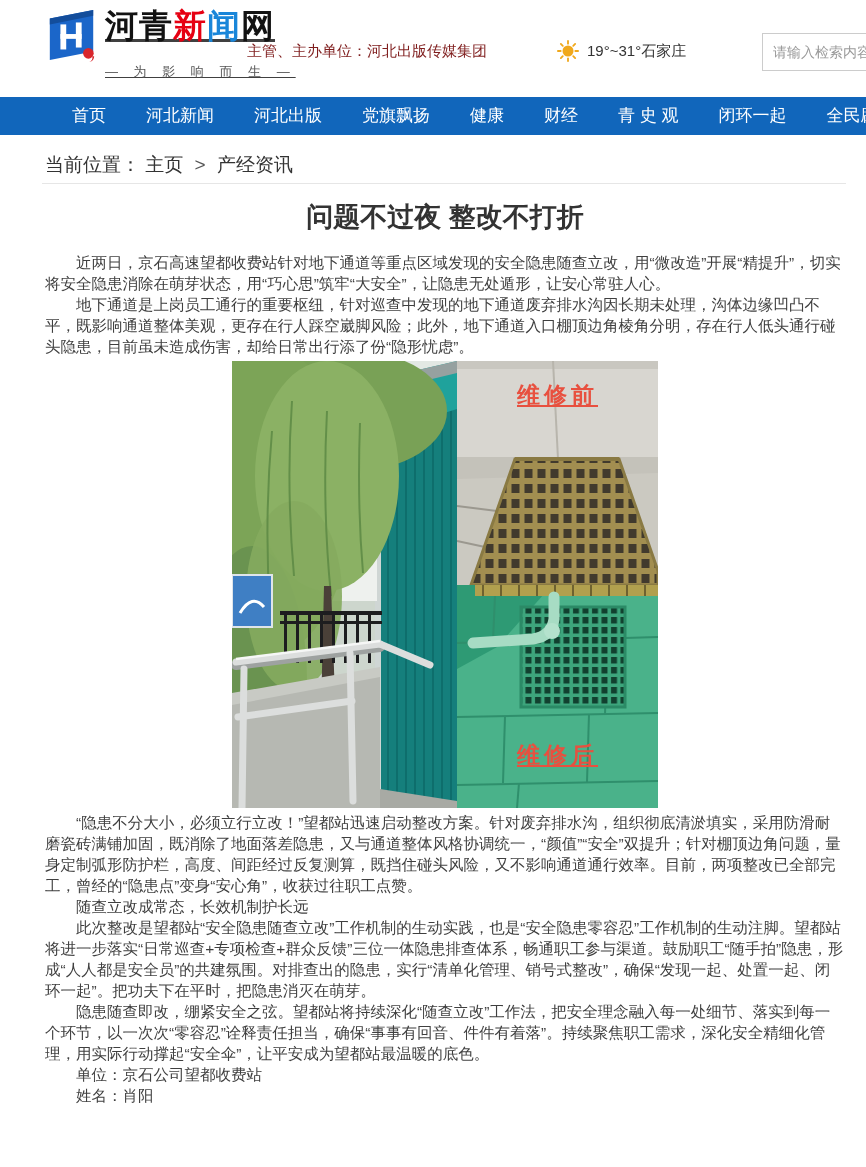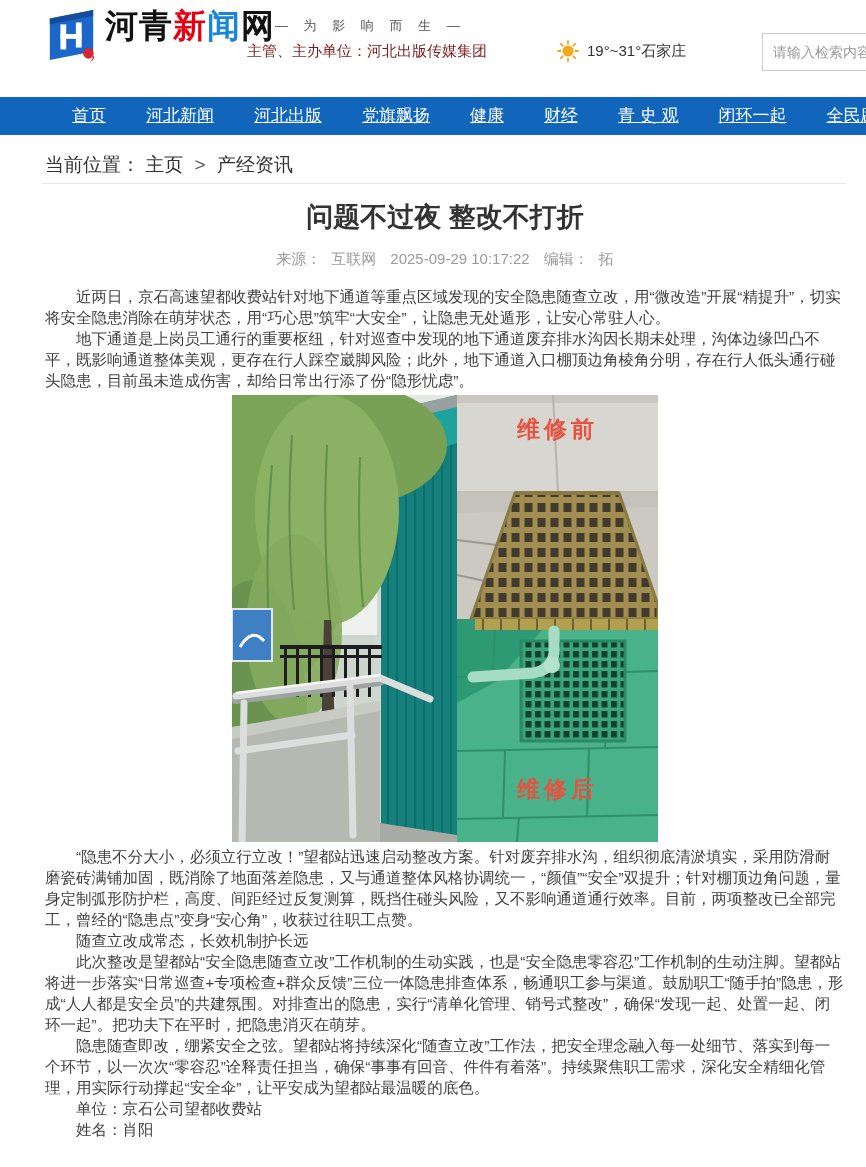"河青新闻网" .logo-textcol { flex-direction: row -> column; text-decoration: none -> underline }
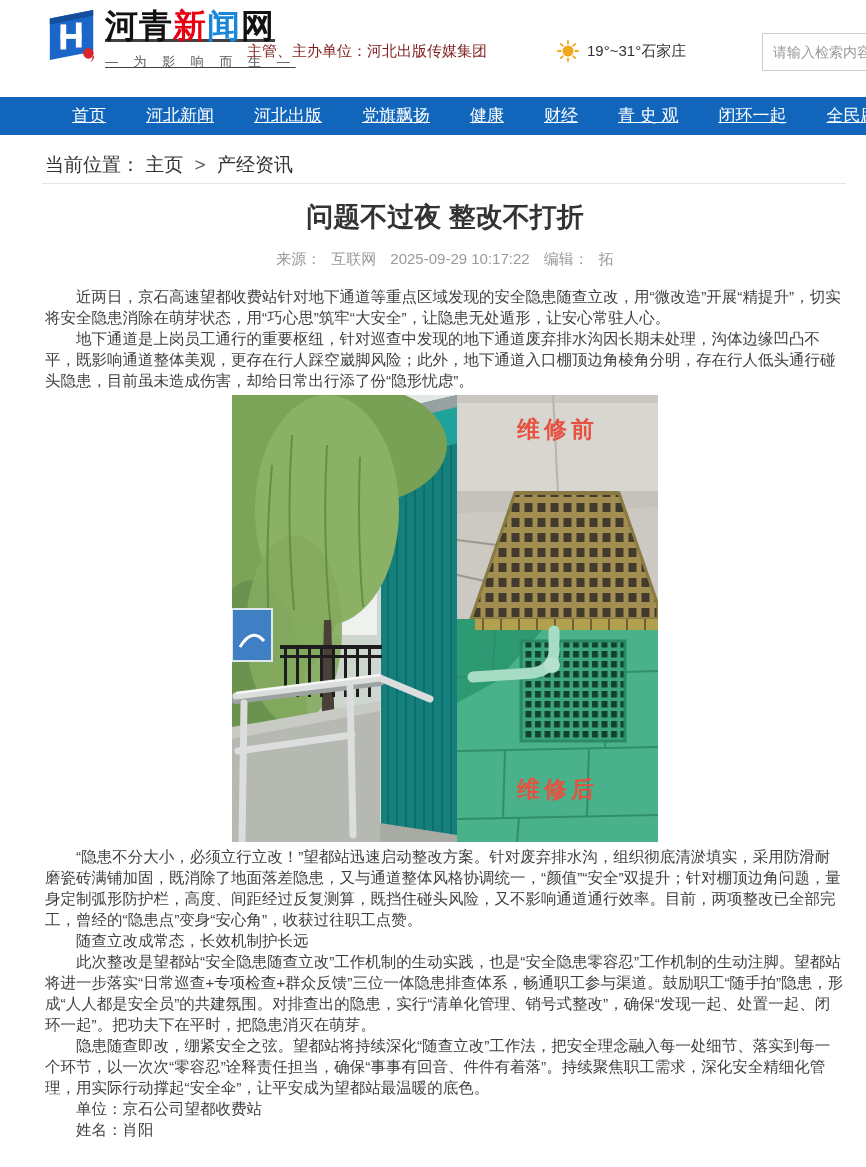"— 为 影 响 而" .logo-tagline { margin-top: 9px -> 19px }
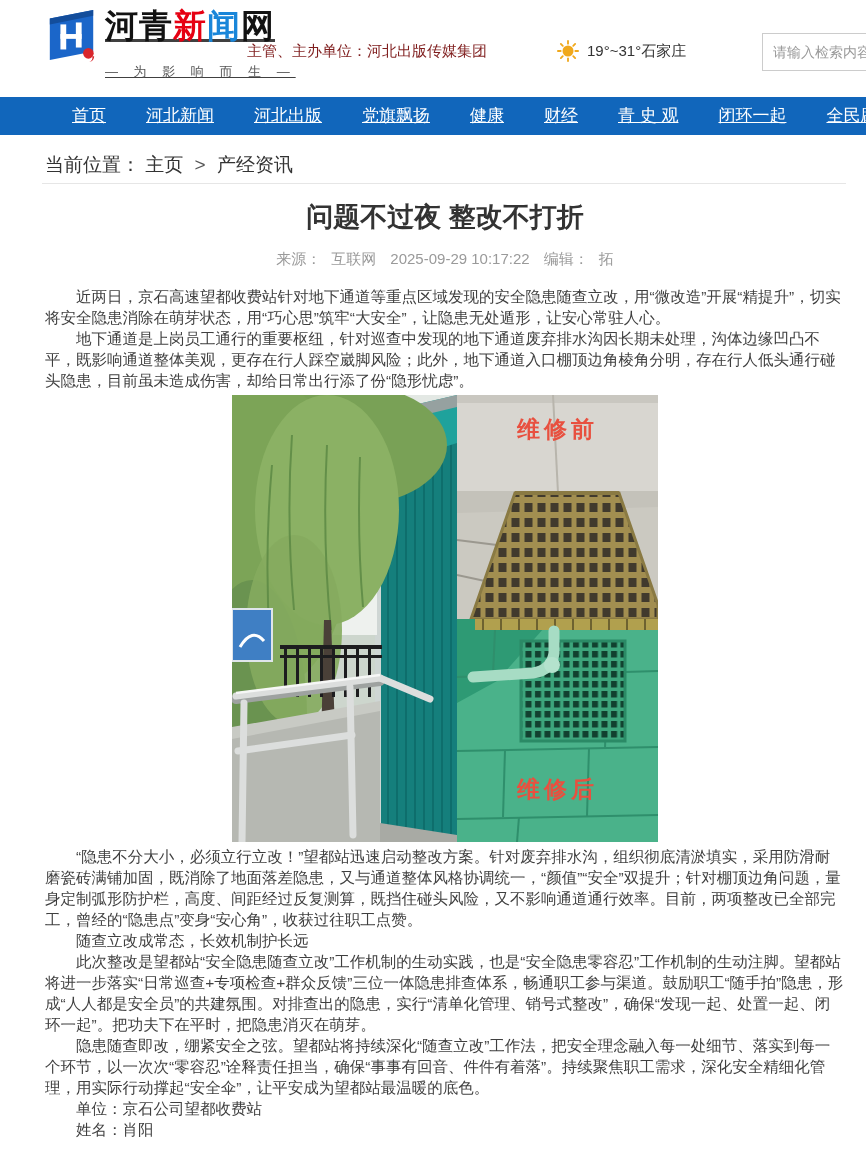"首页" .nav-item { text-decoration: underline -> none }
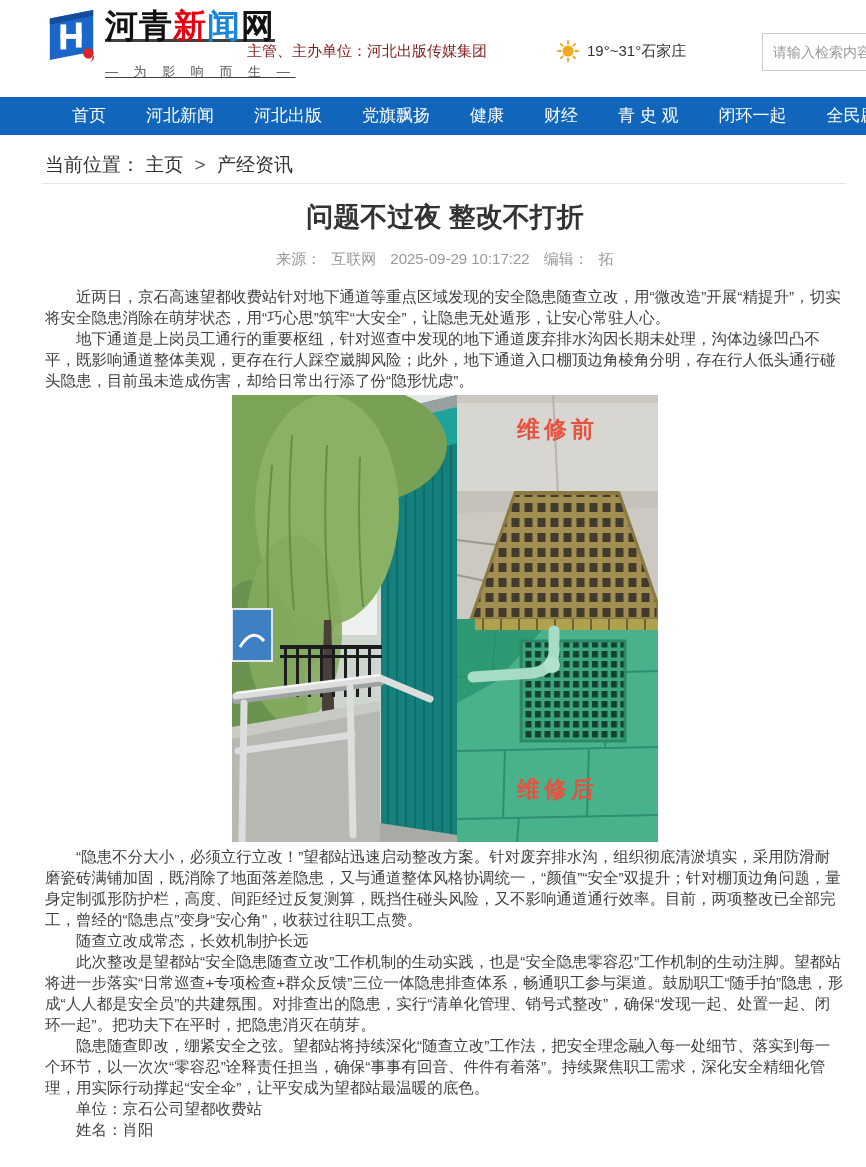"来源： 互联网 2025-09-29 10:17:22 编辑：" div.article-meta { html: <div> <span>来源：</span><span>互联网</span> <span>2025-09-29 10:17:22</span> <span>编辑：</span><span>拓</span> </div> -> none }
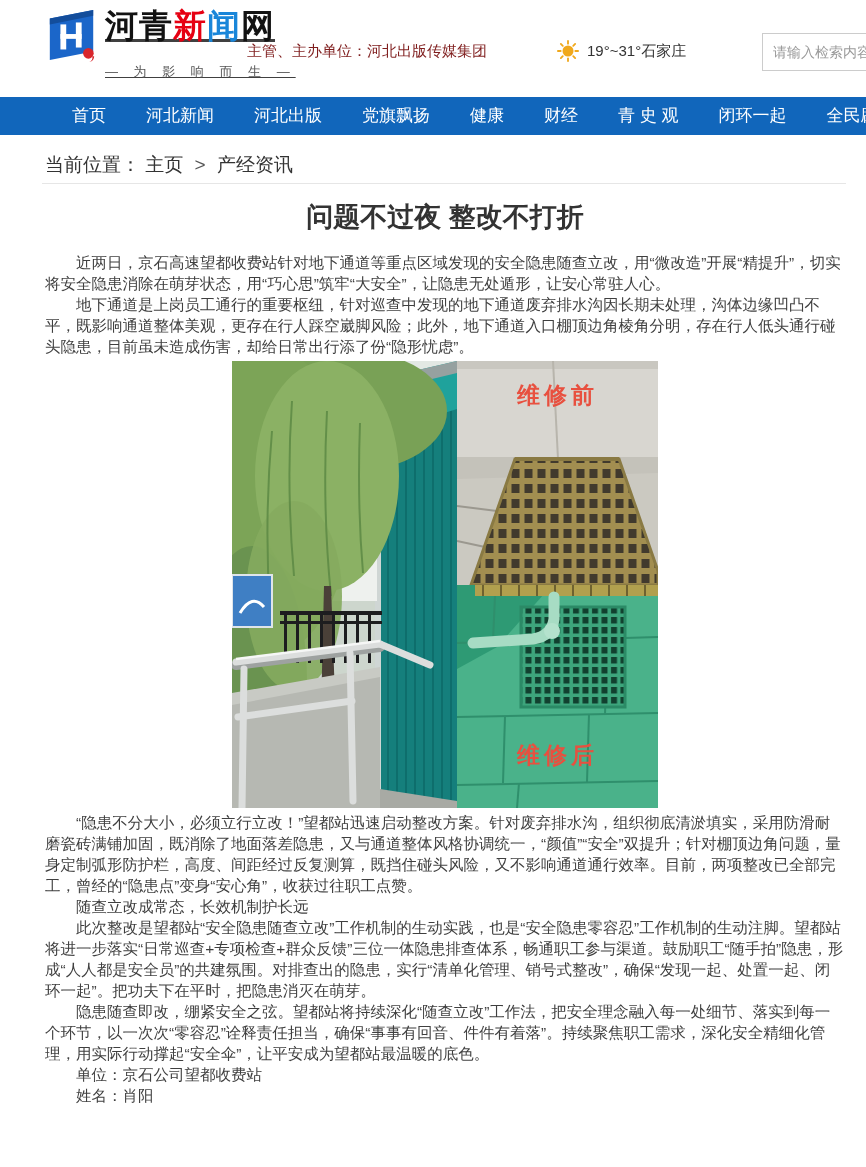"维修前" .photo-label { text-decoration: none -> underline }
